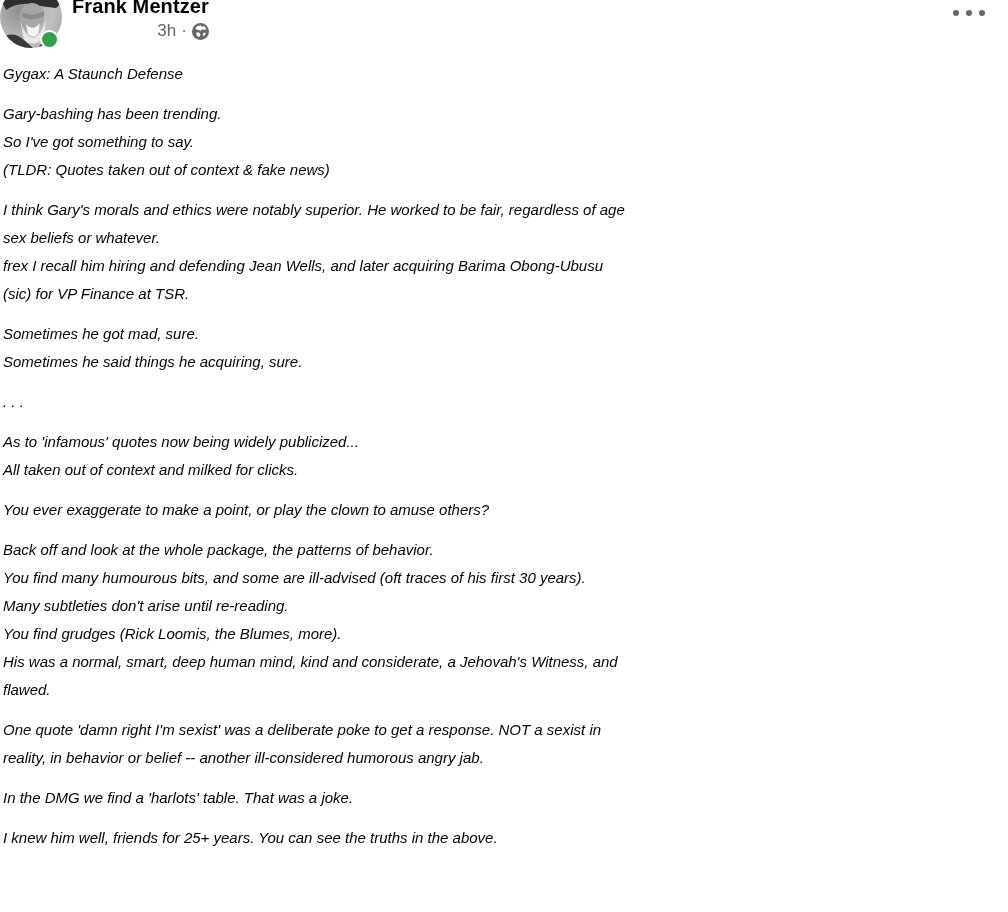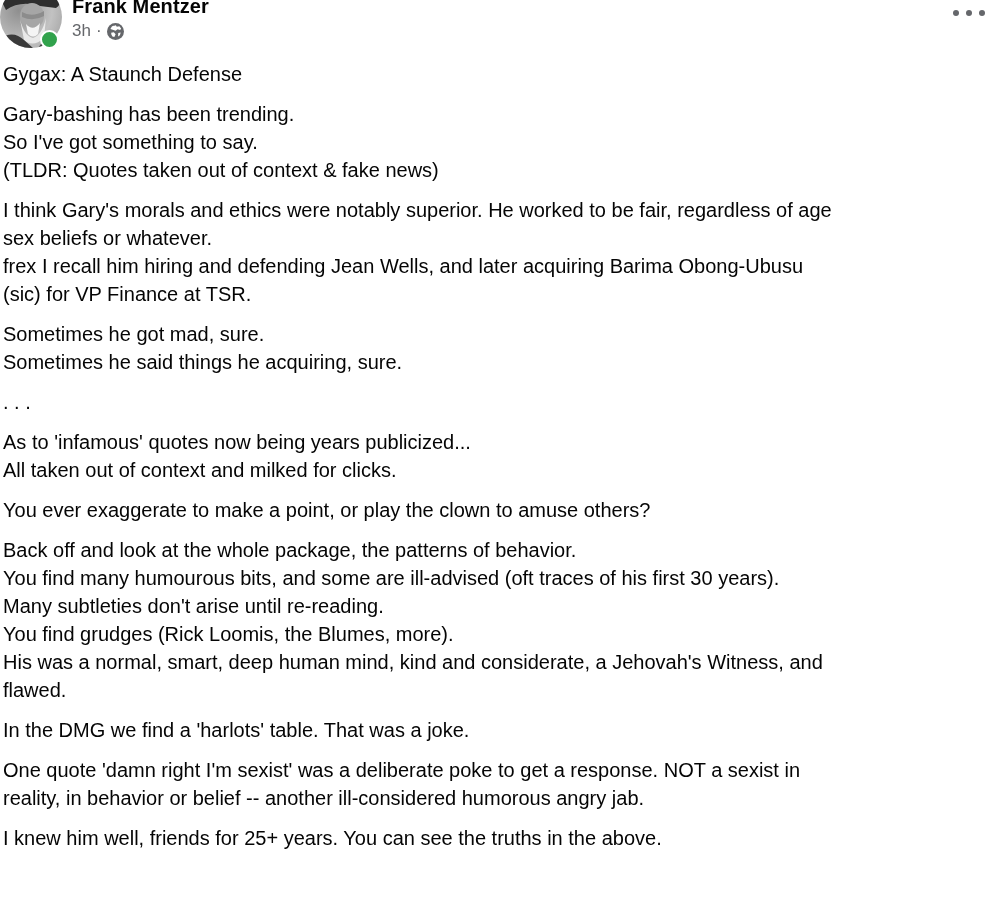"3h" .meta-line { justify-content: none -> flex-end }
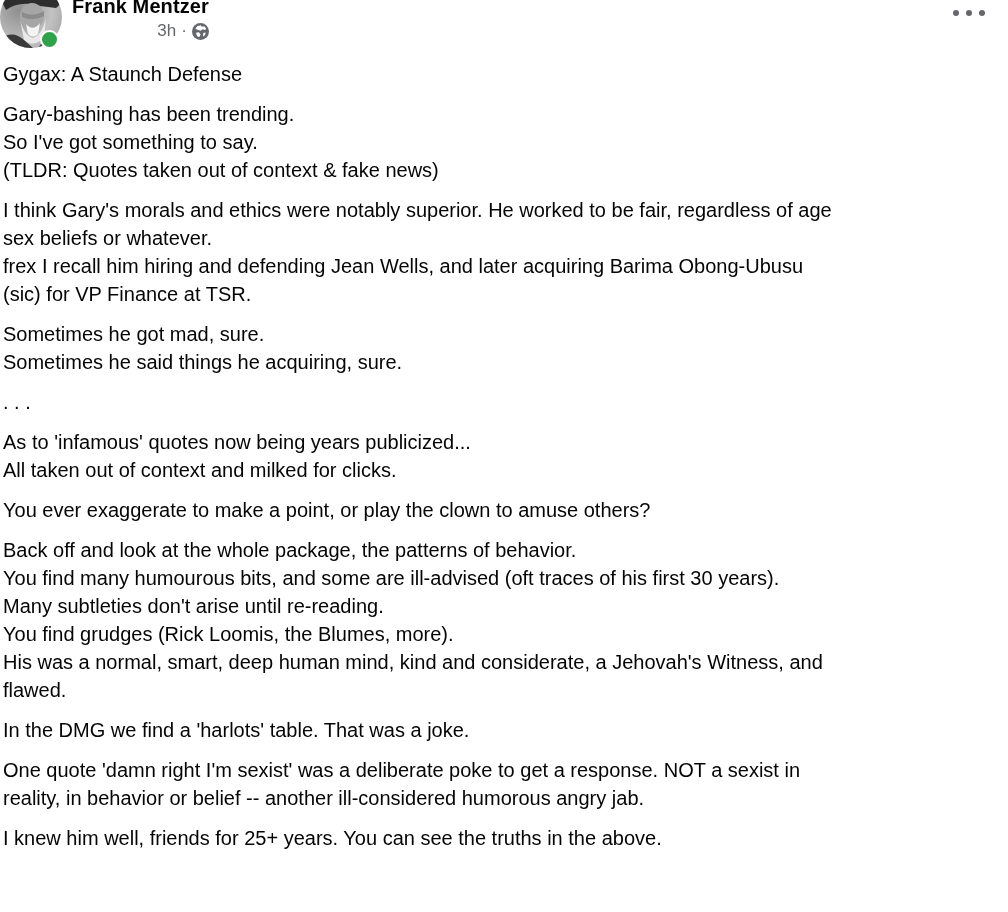"Gygax: A Staunch Defense" .post-body p { font-size: 20px -> 15px; font-style: none -> italic }
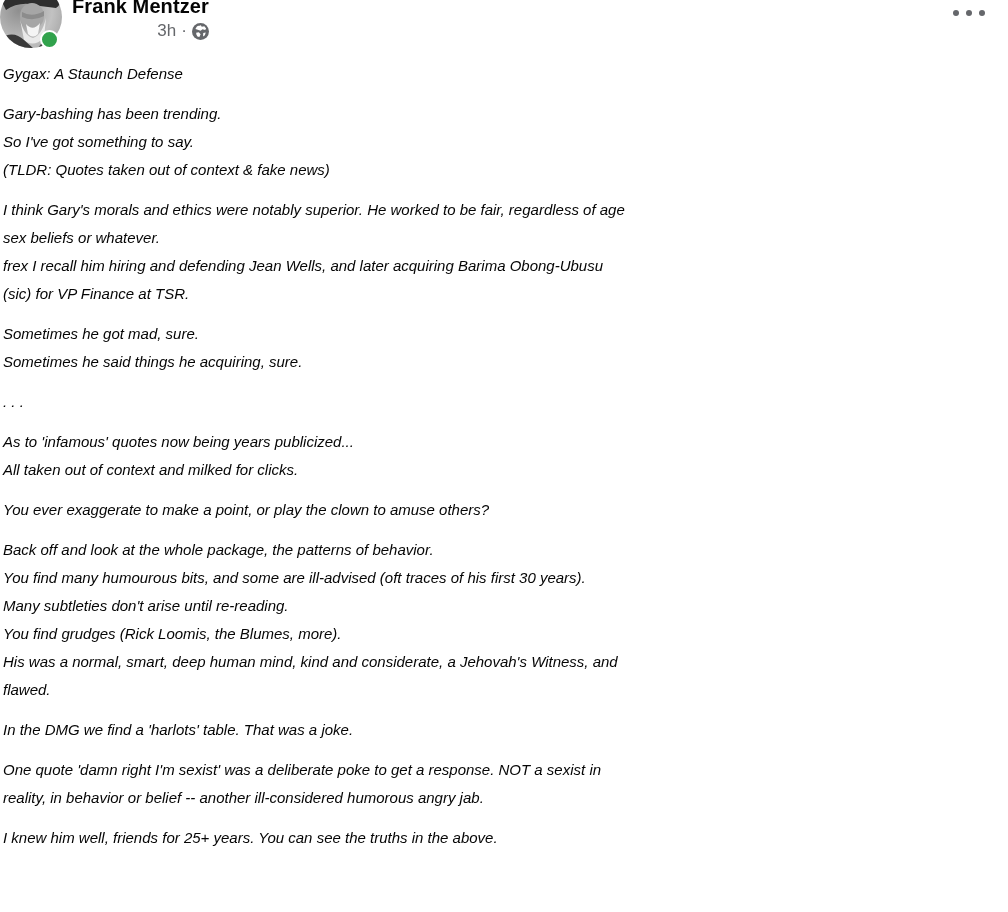"As to 'infamous' quotes now" p { text: years -> widely }
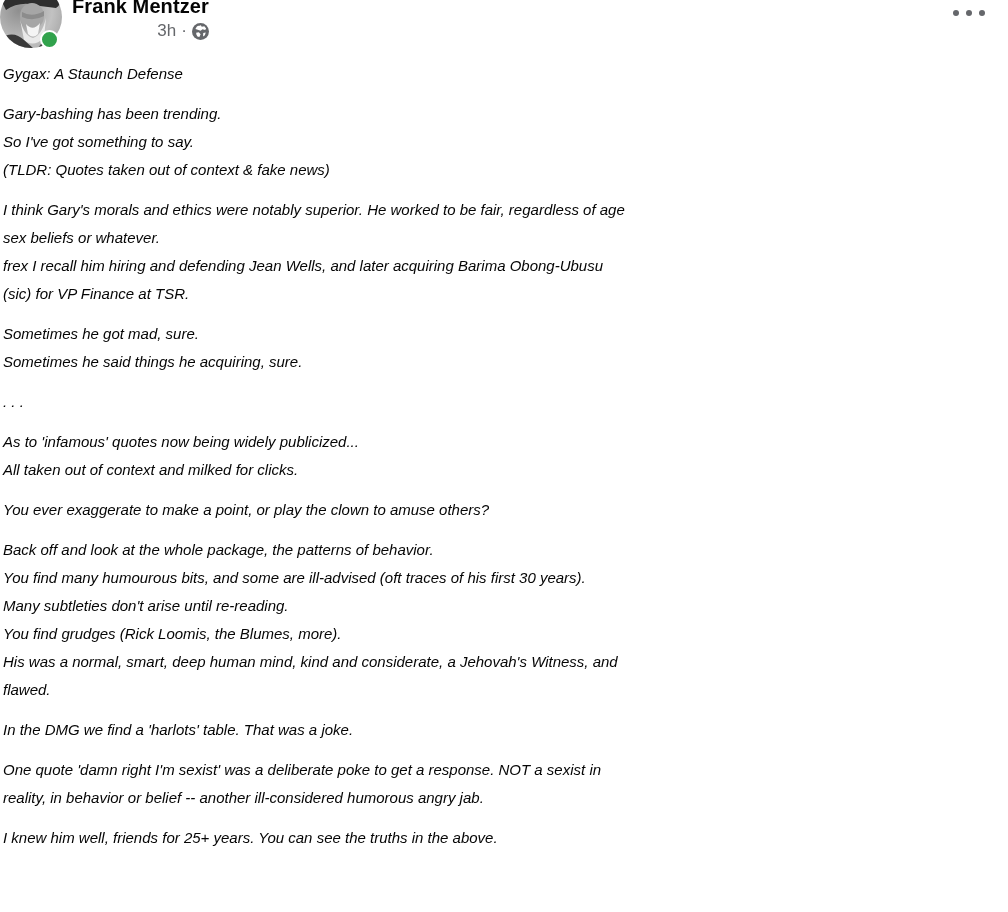"In the DMG we find" p { order: before "One quote 'damn right I'm" -> after "One quote 'damn right I'm" }
